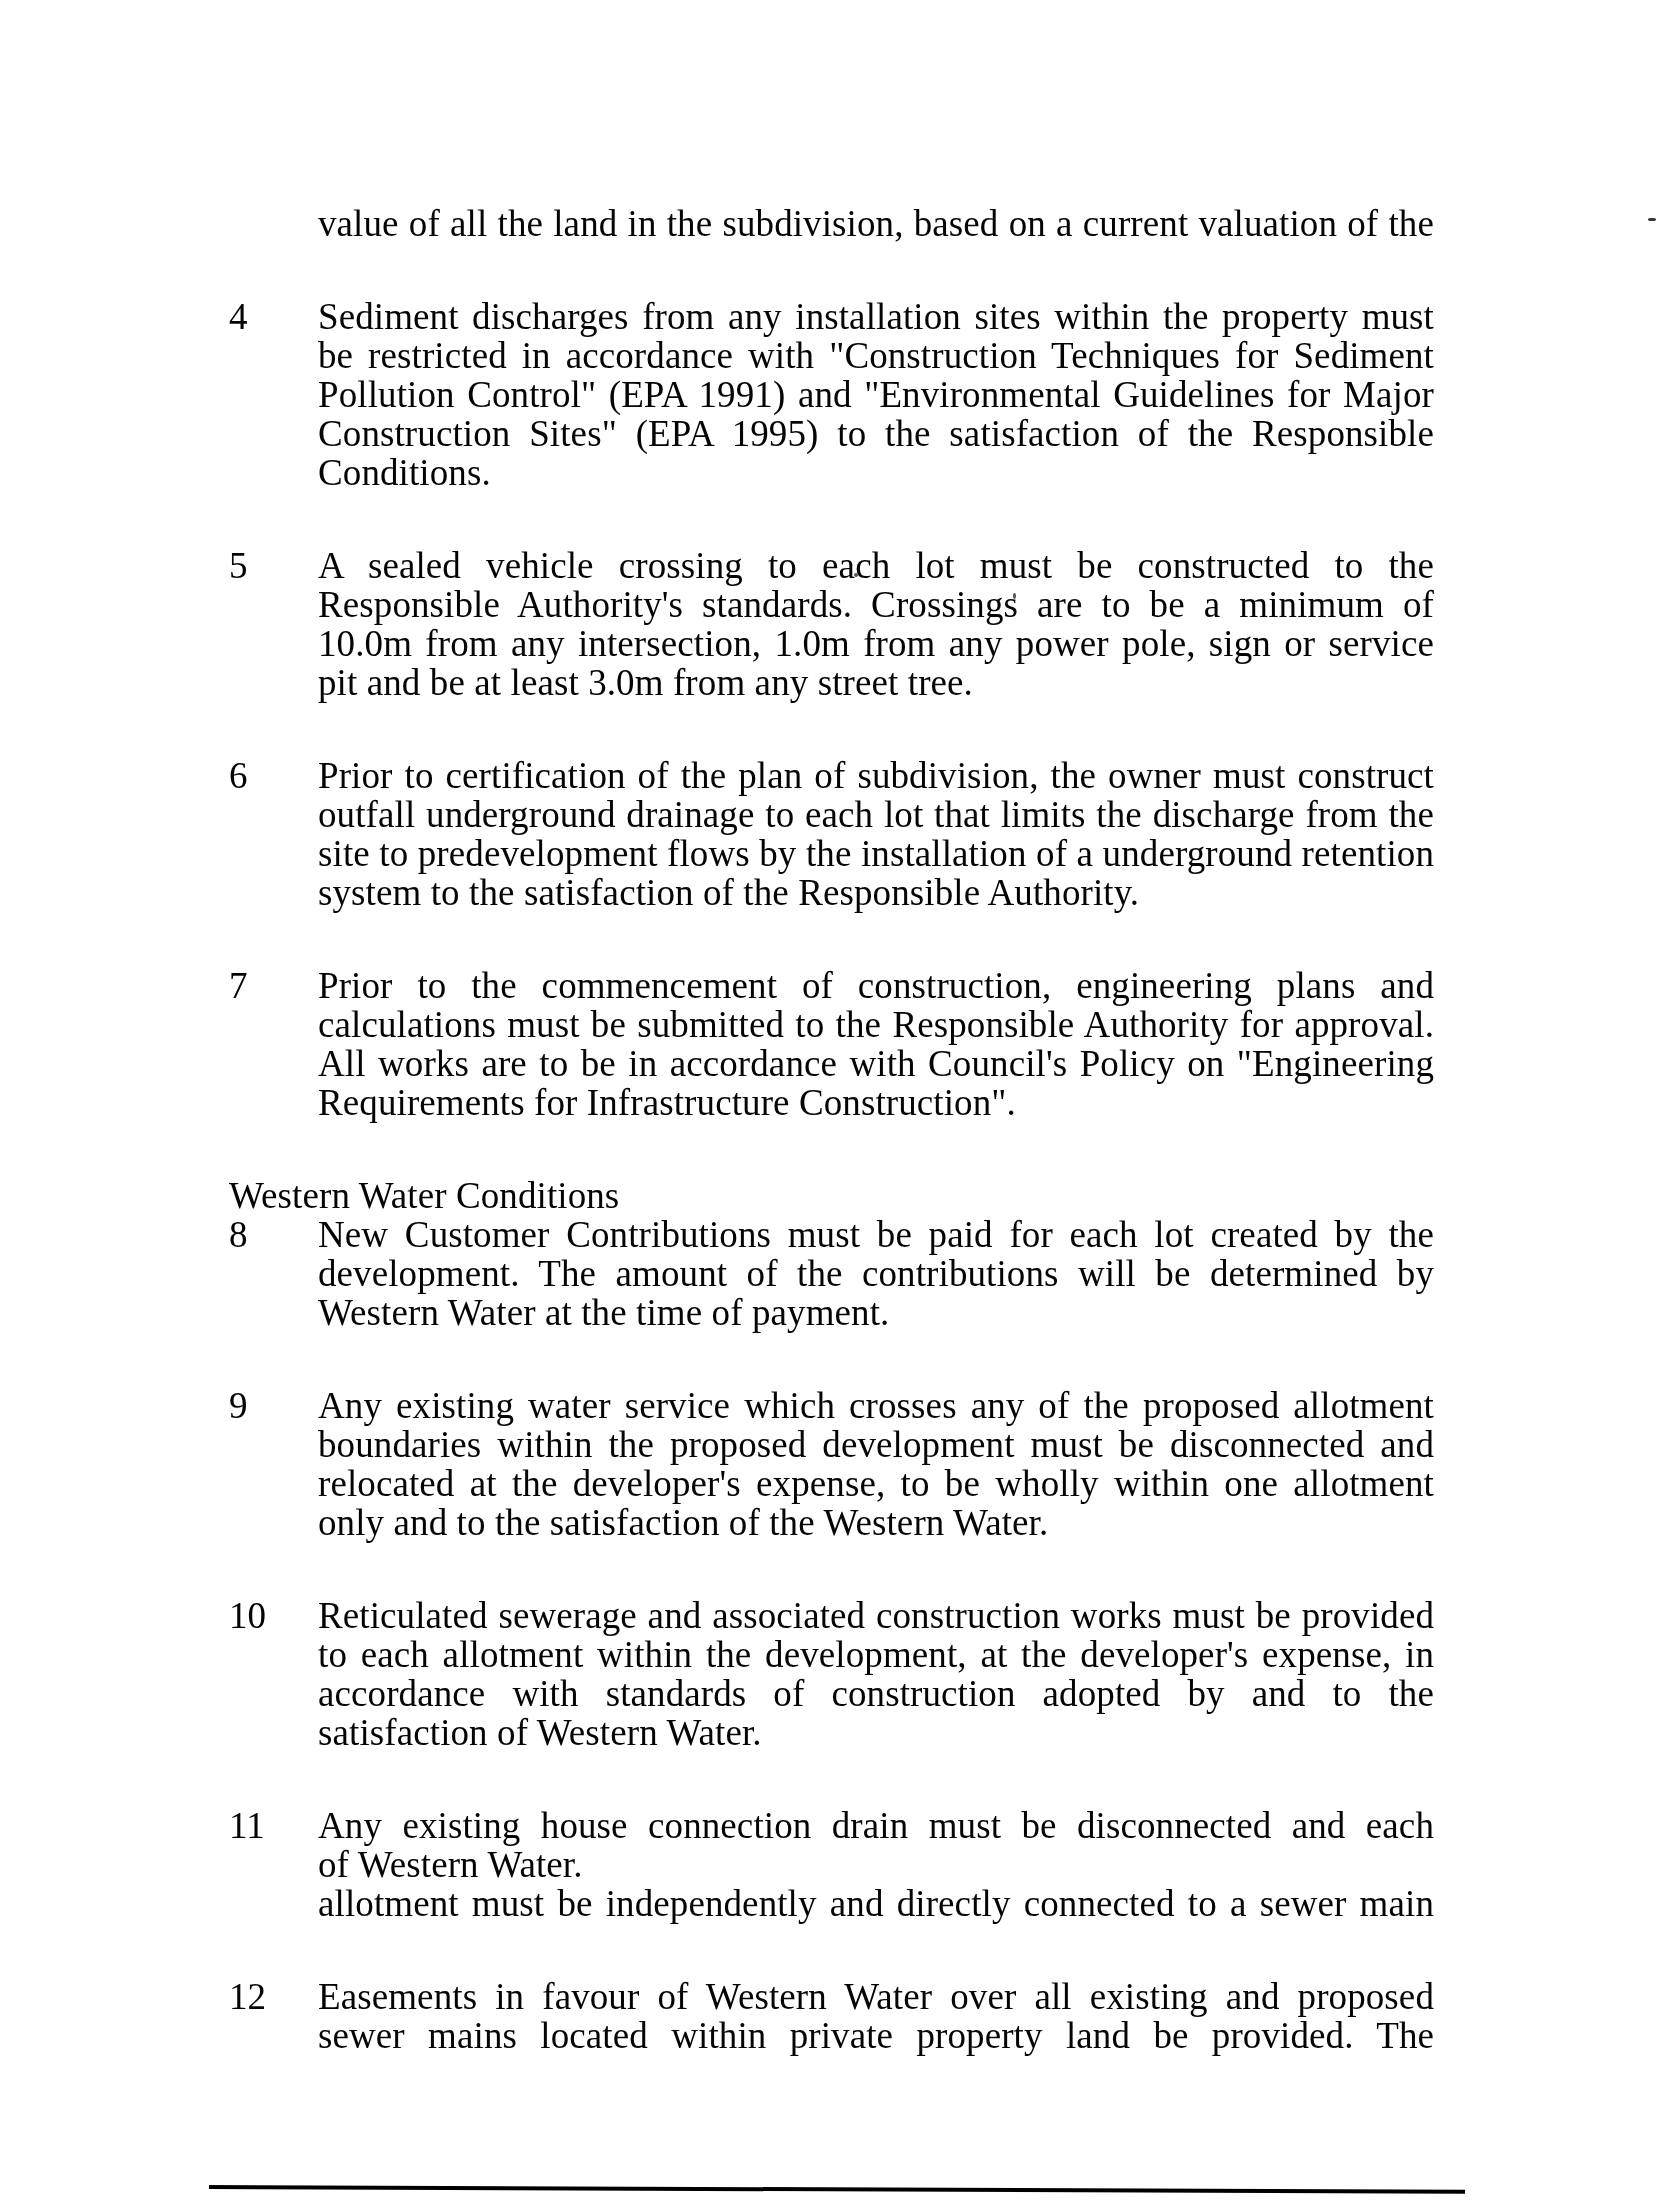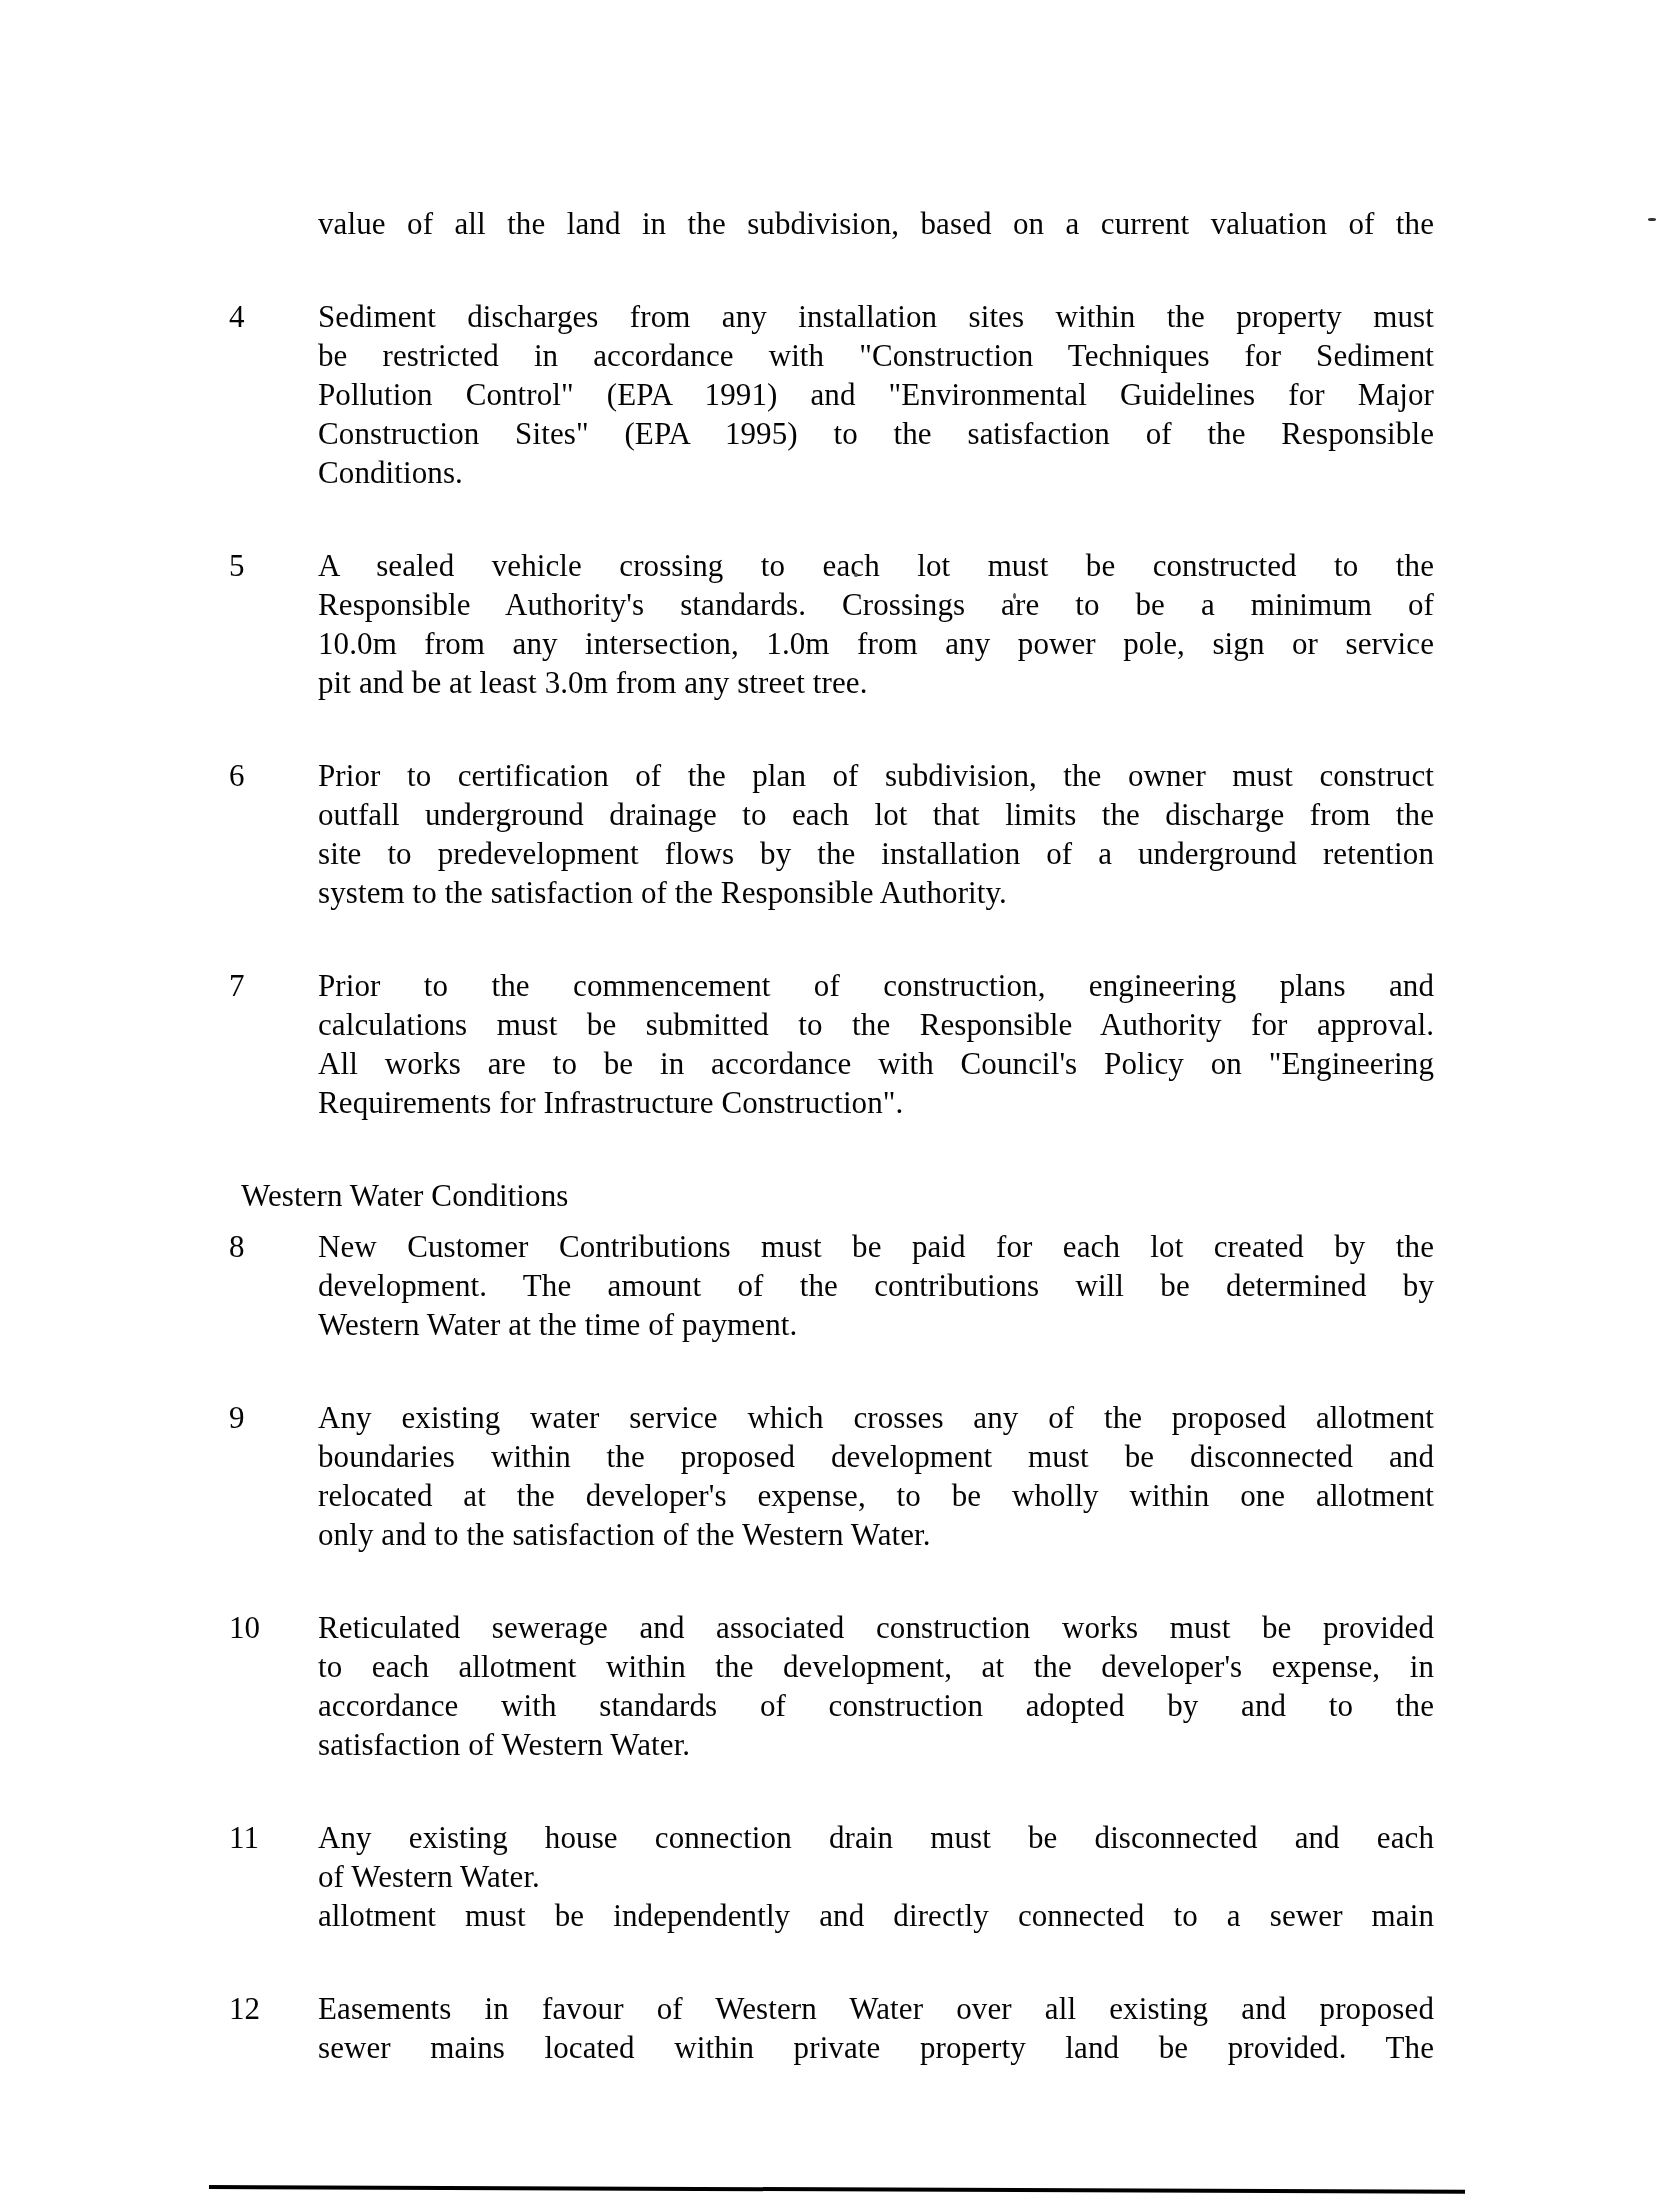"value of all the land" .content { font-size: 31px -> 37px }
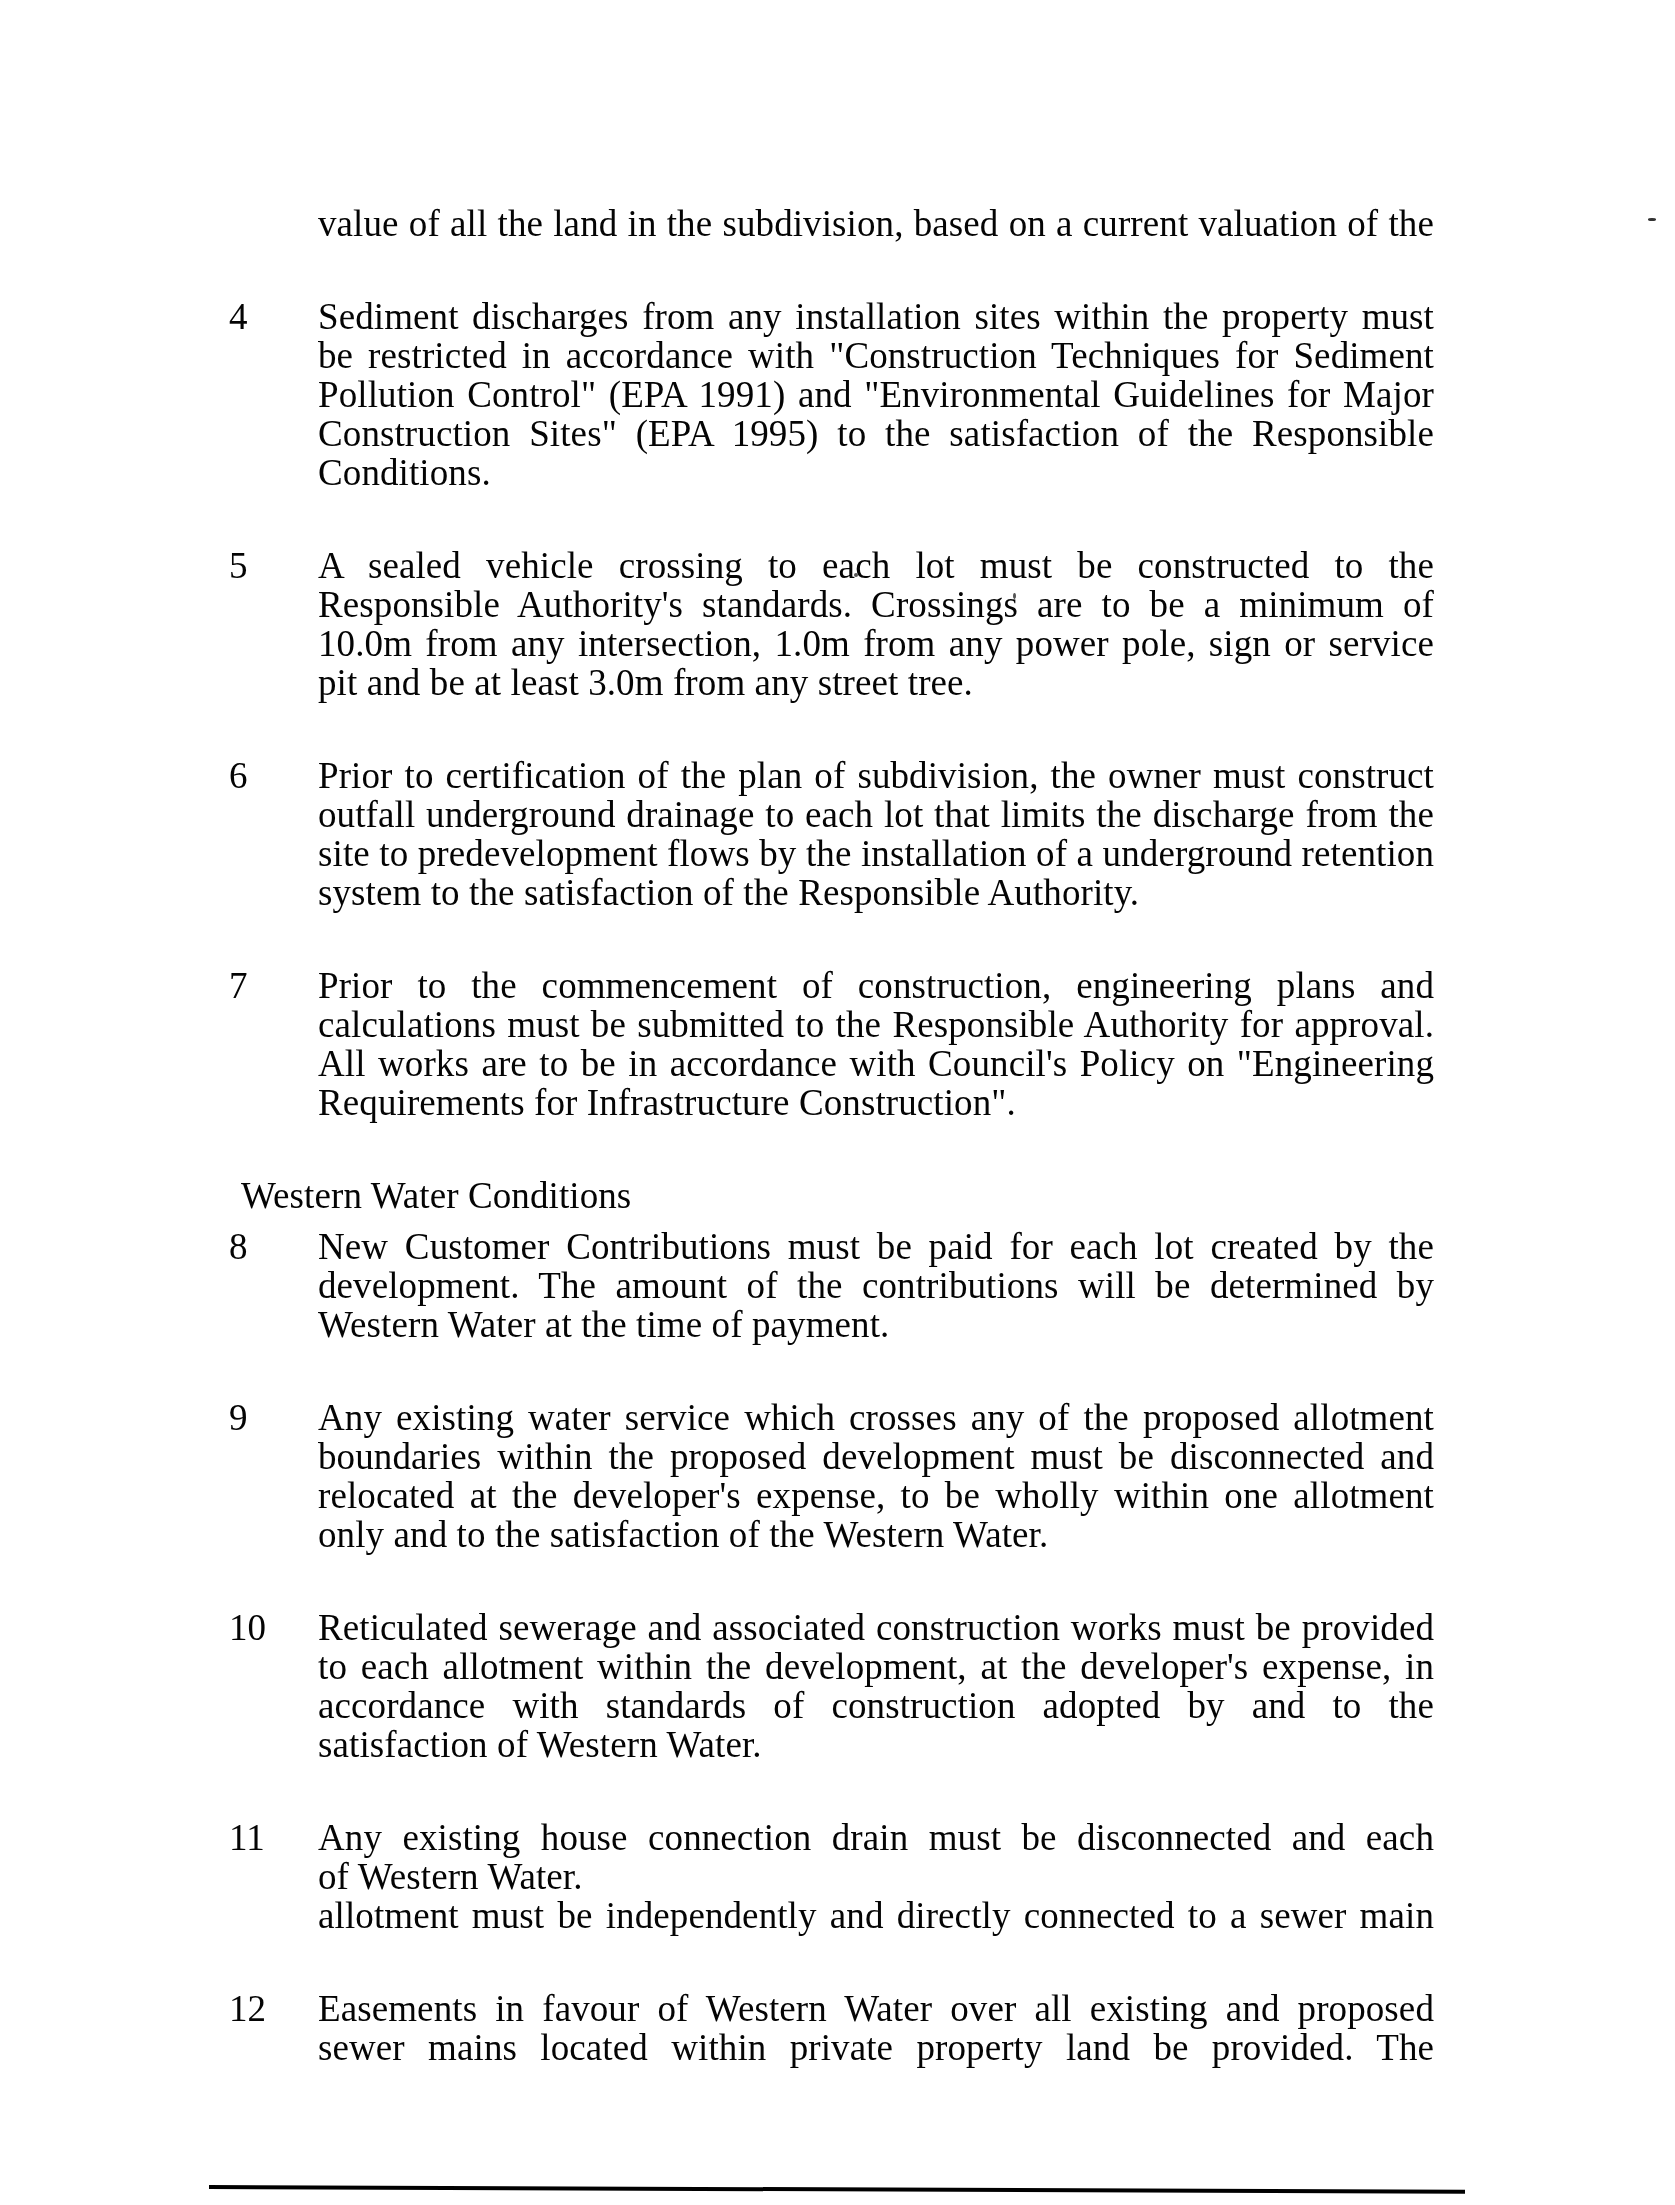"Western Water Conditions" .heading { margin: 12px -> 0 }
